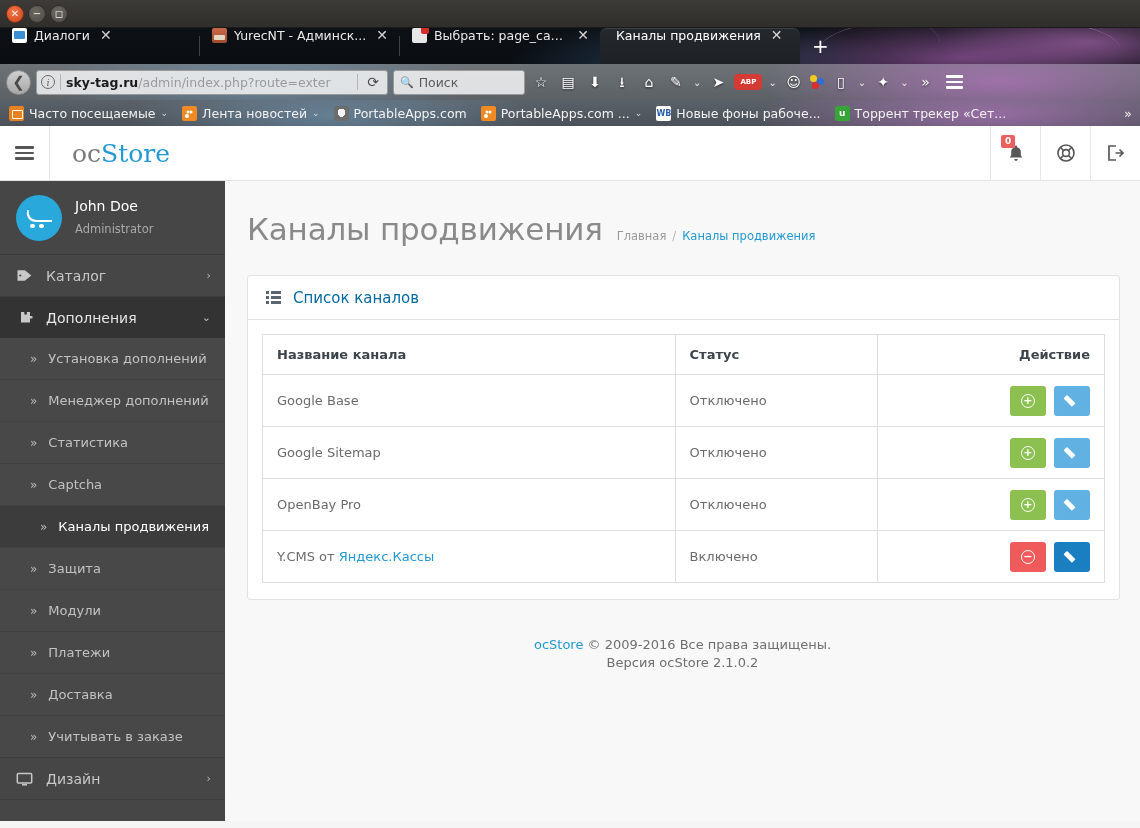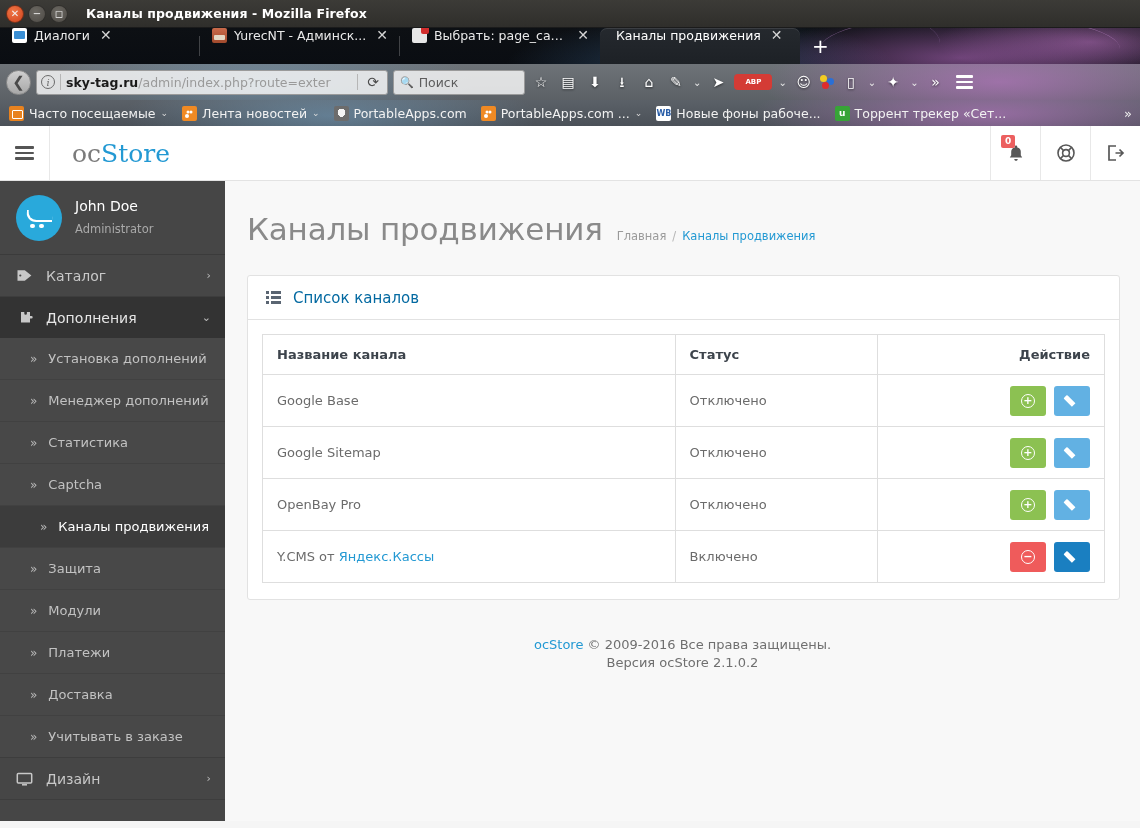"Каналы продвижения - Mozilla Firefox" div.wtitle { html: <div>Каналы продвижения - Mozilla Firefox</div> -> none }
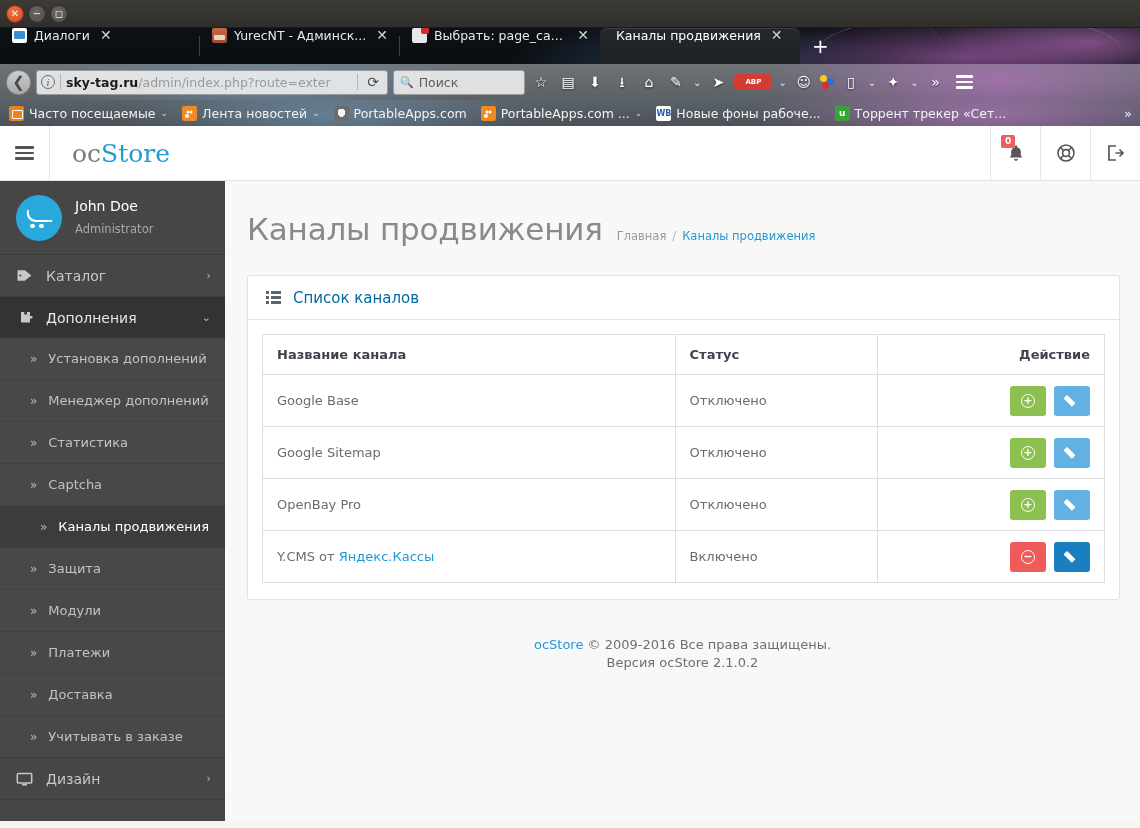"ABP" .abp { width: 38px -> 28px }
